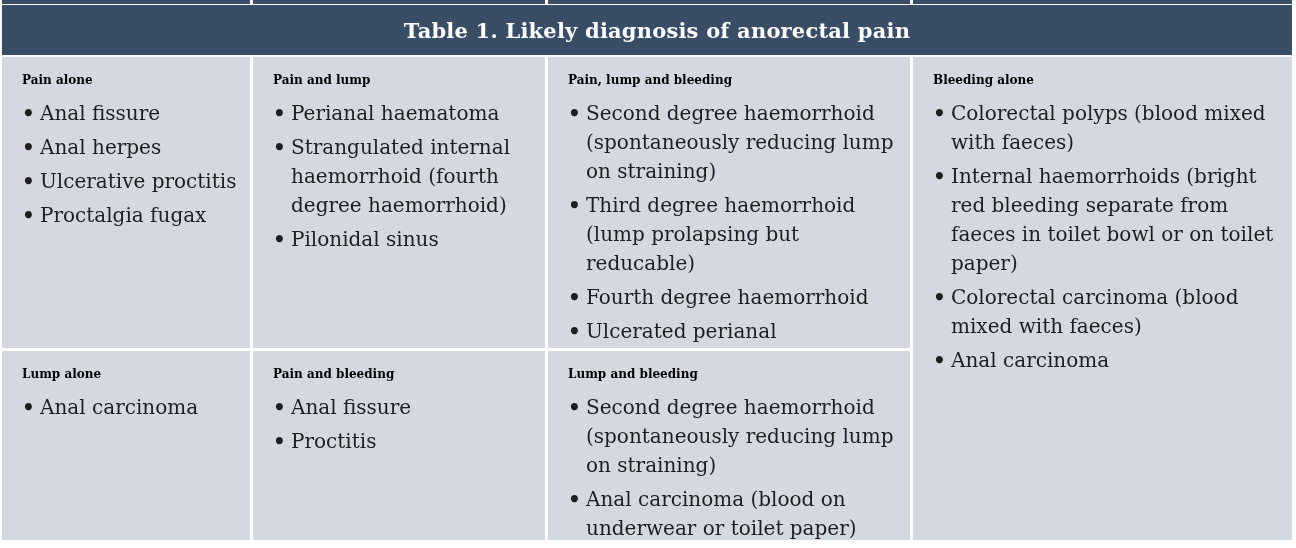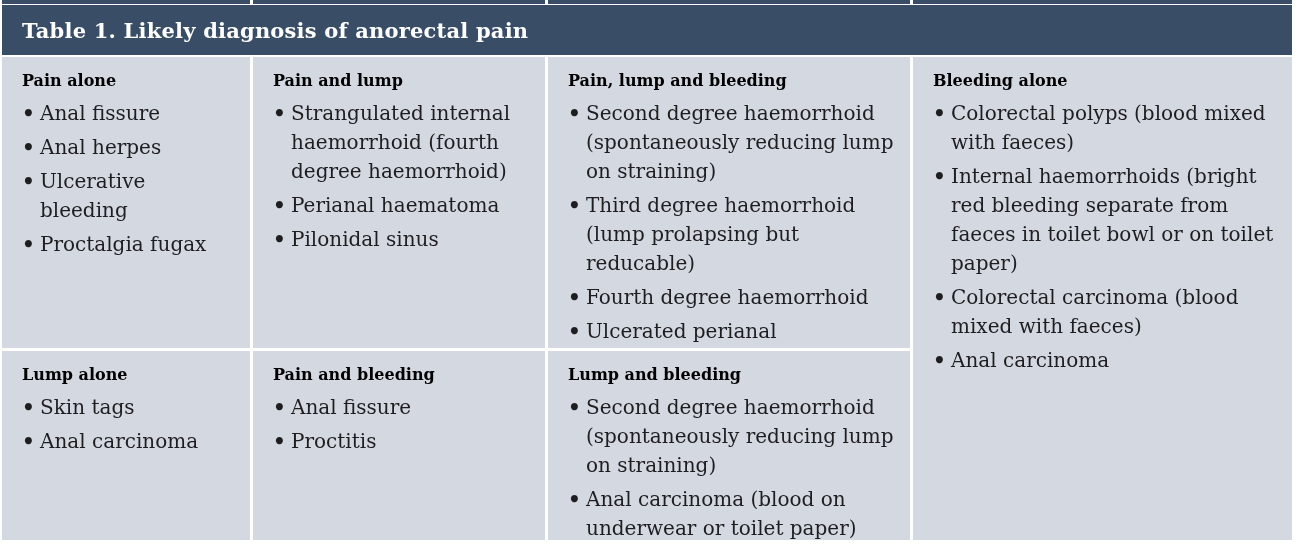"Table 1. Likely diagnosis of" .title-bar { justify-content: none -> center }
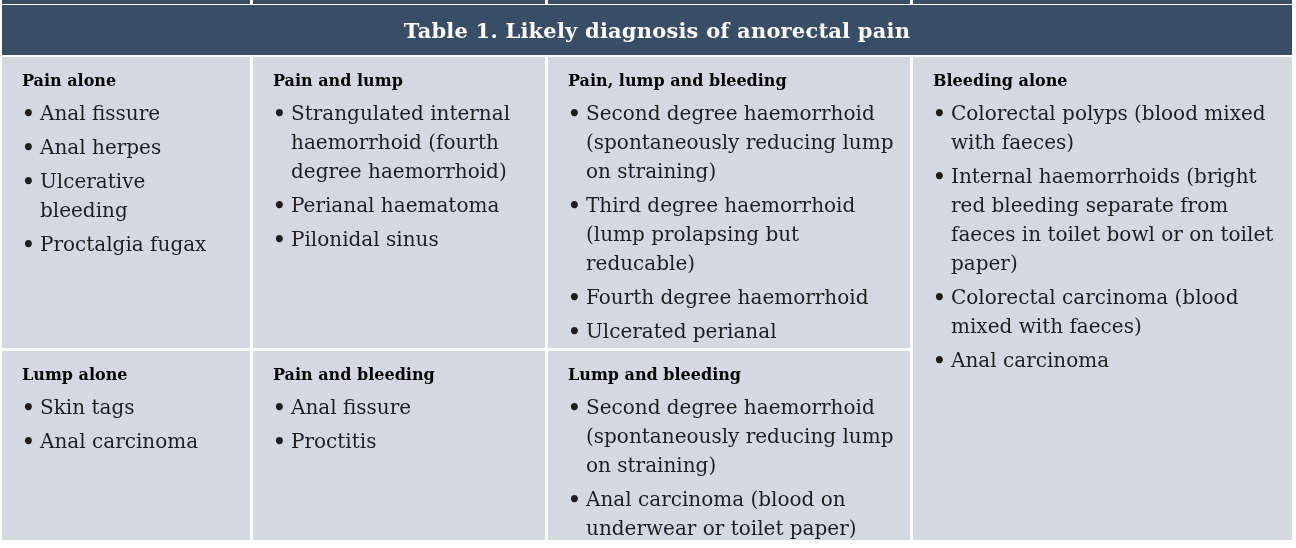"Pain alone" .cell h3 { font-size: 16px -> 12px }
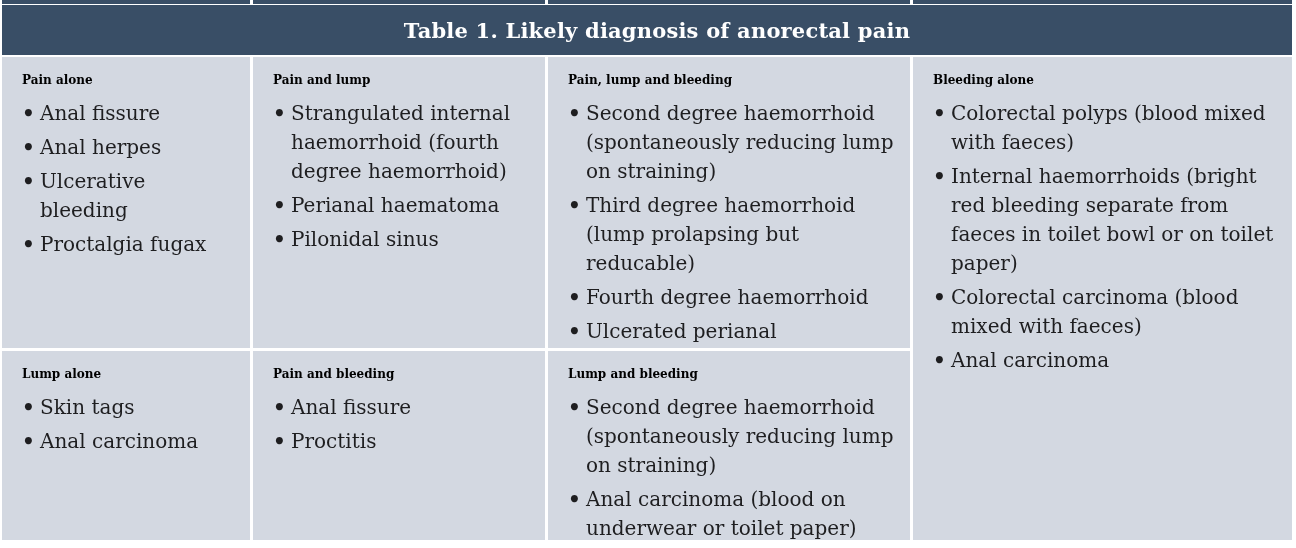"Strangulated internal haemorrhoid" li { order: before "Perianal haematoma" -> after "Perianal haematoma" }
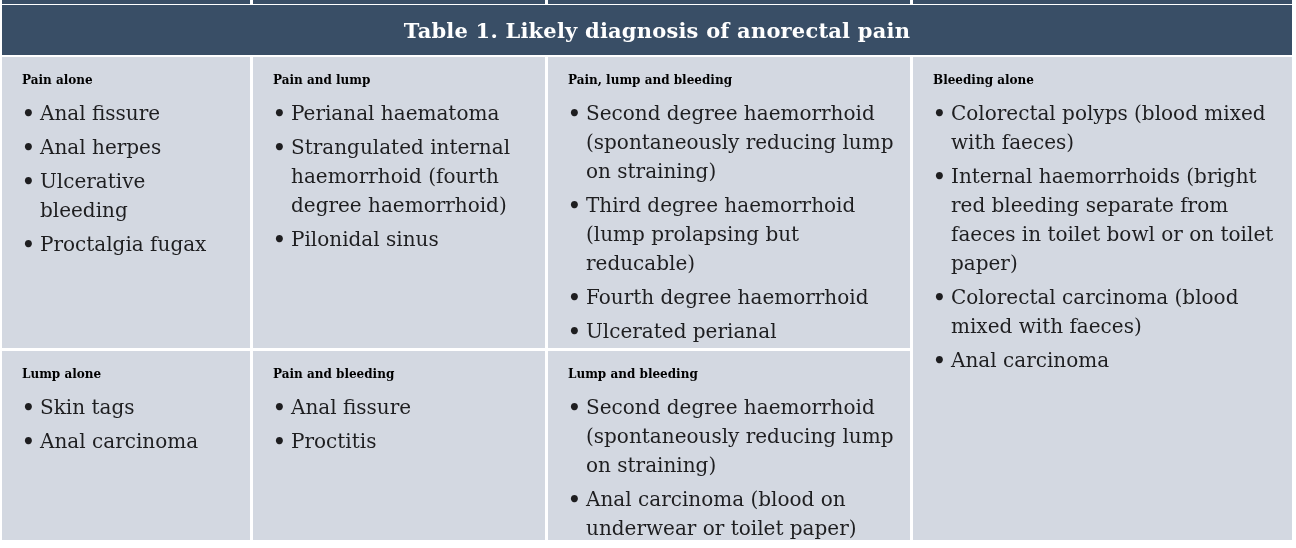"Ulcerative bleeding" li { text: bleeding -> proctitis }
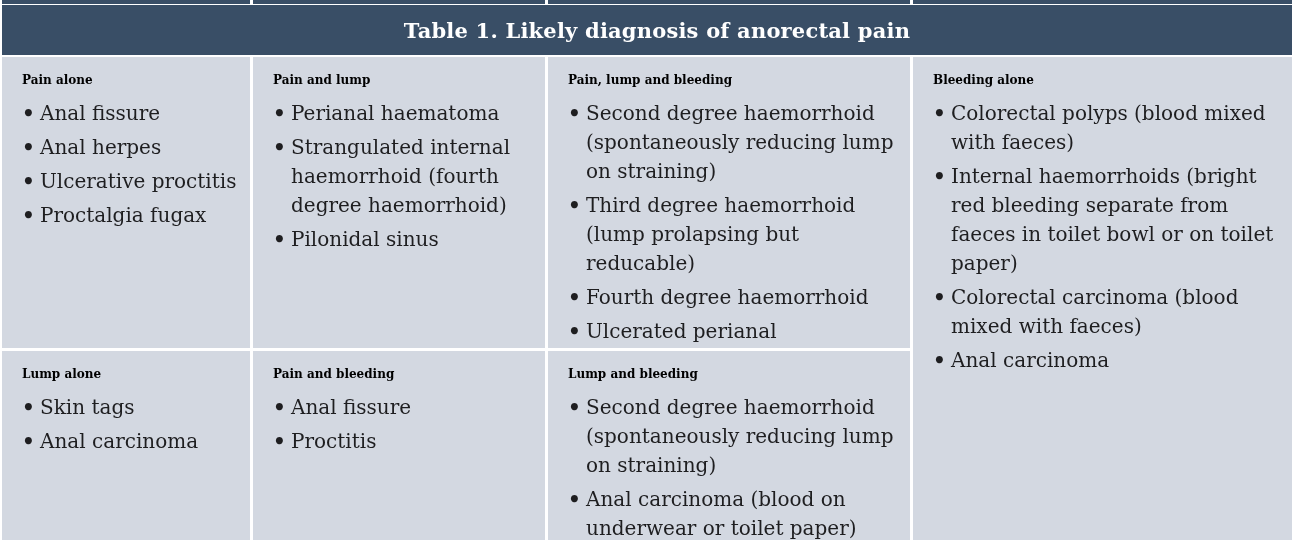"Skin tags" li { html: <li>Skin tags</li> -> none }
